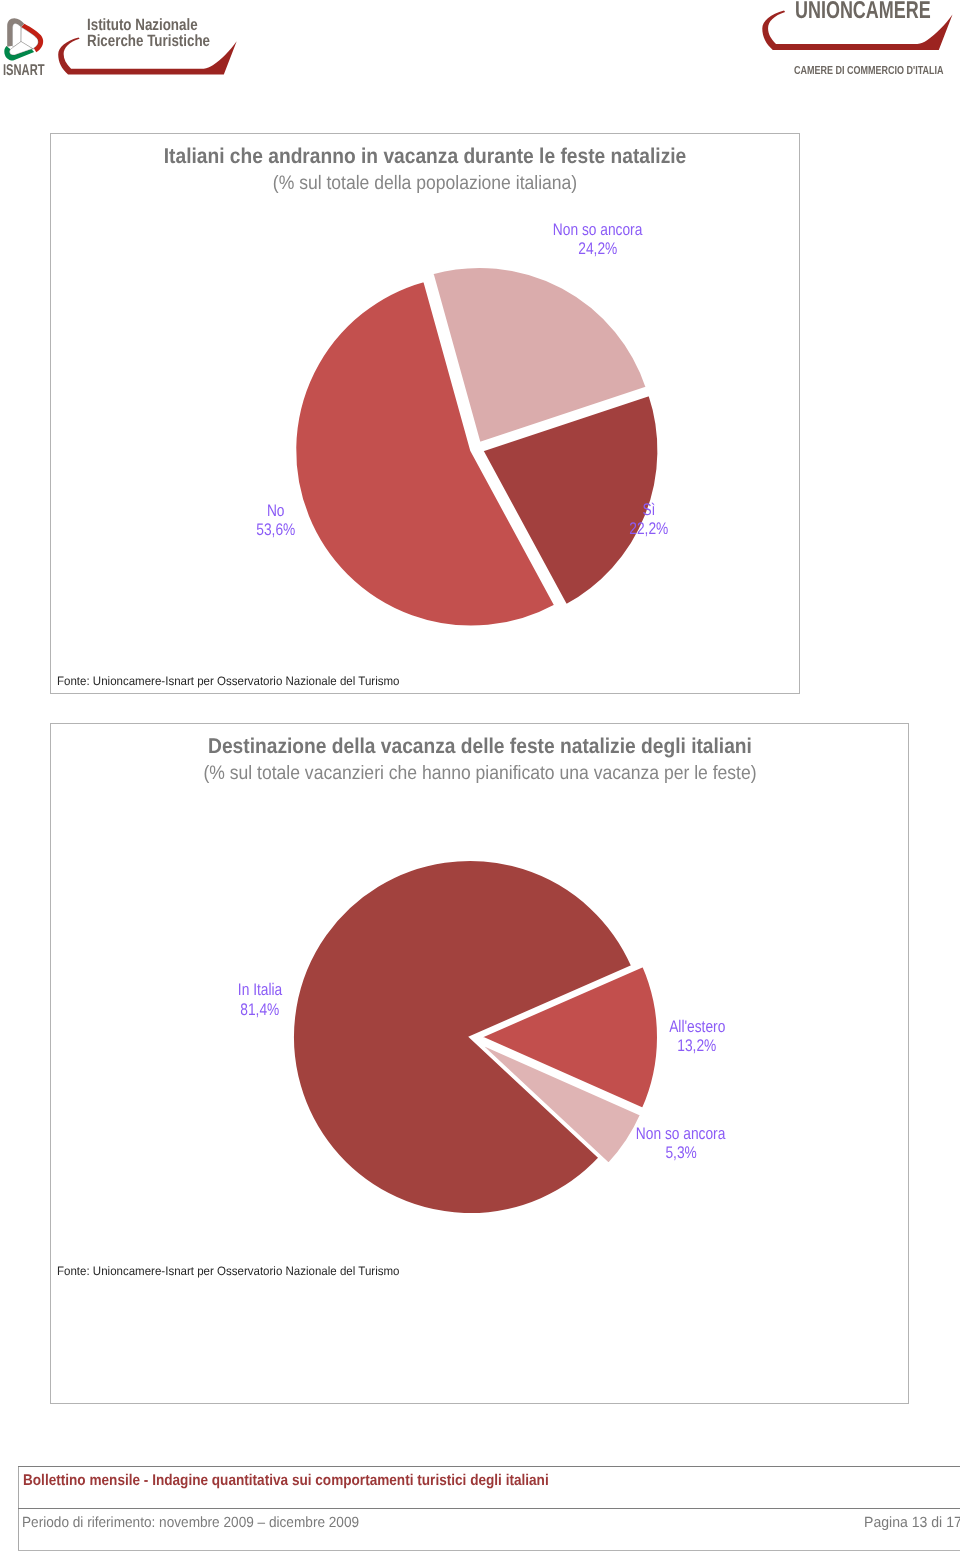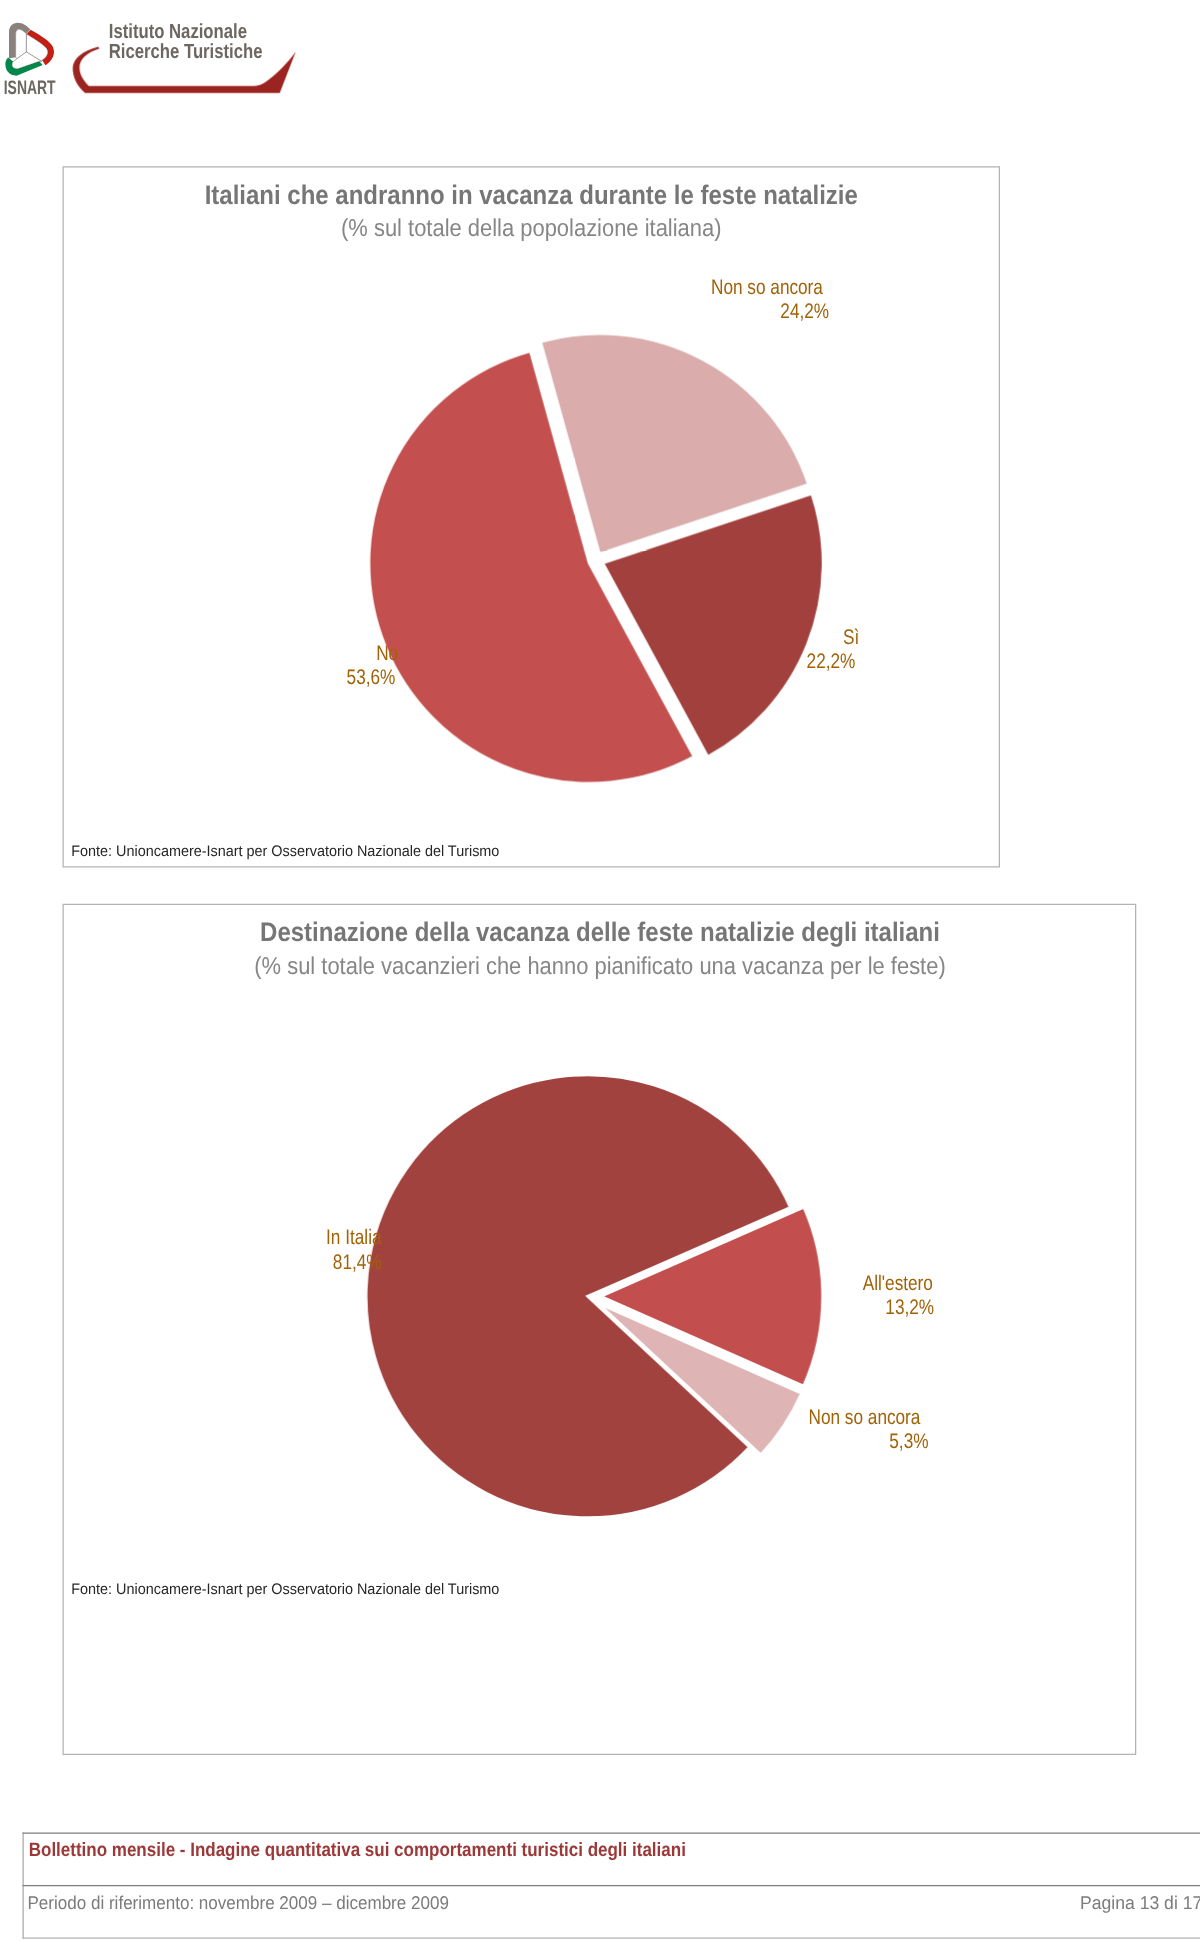"UNIONCAMERE" div { html: none -> <div> <div>UNIONCAMERE</div> <svg> <path></path> </svg> <div>CAMERE DI COMMERCIO D'ITALIA</div> </div> }
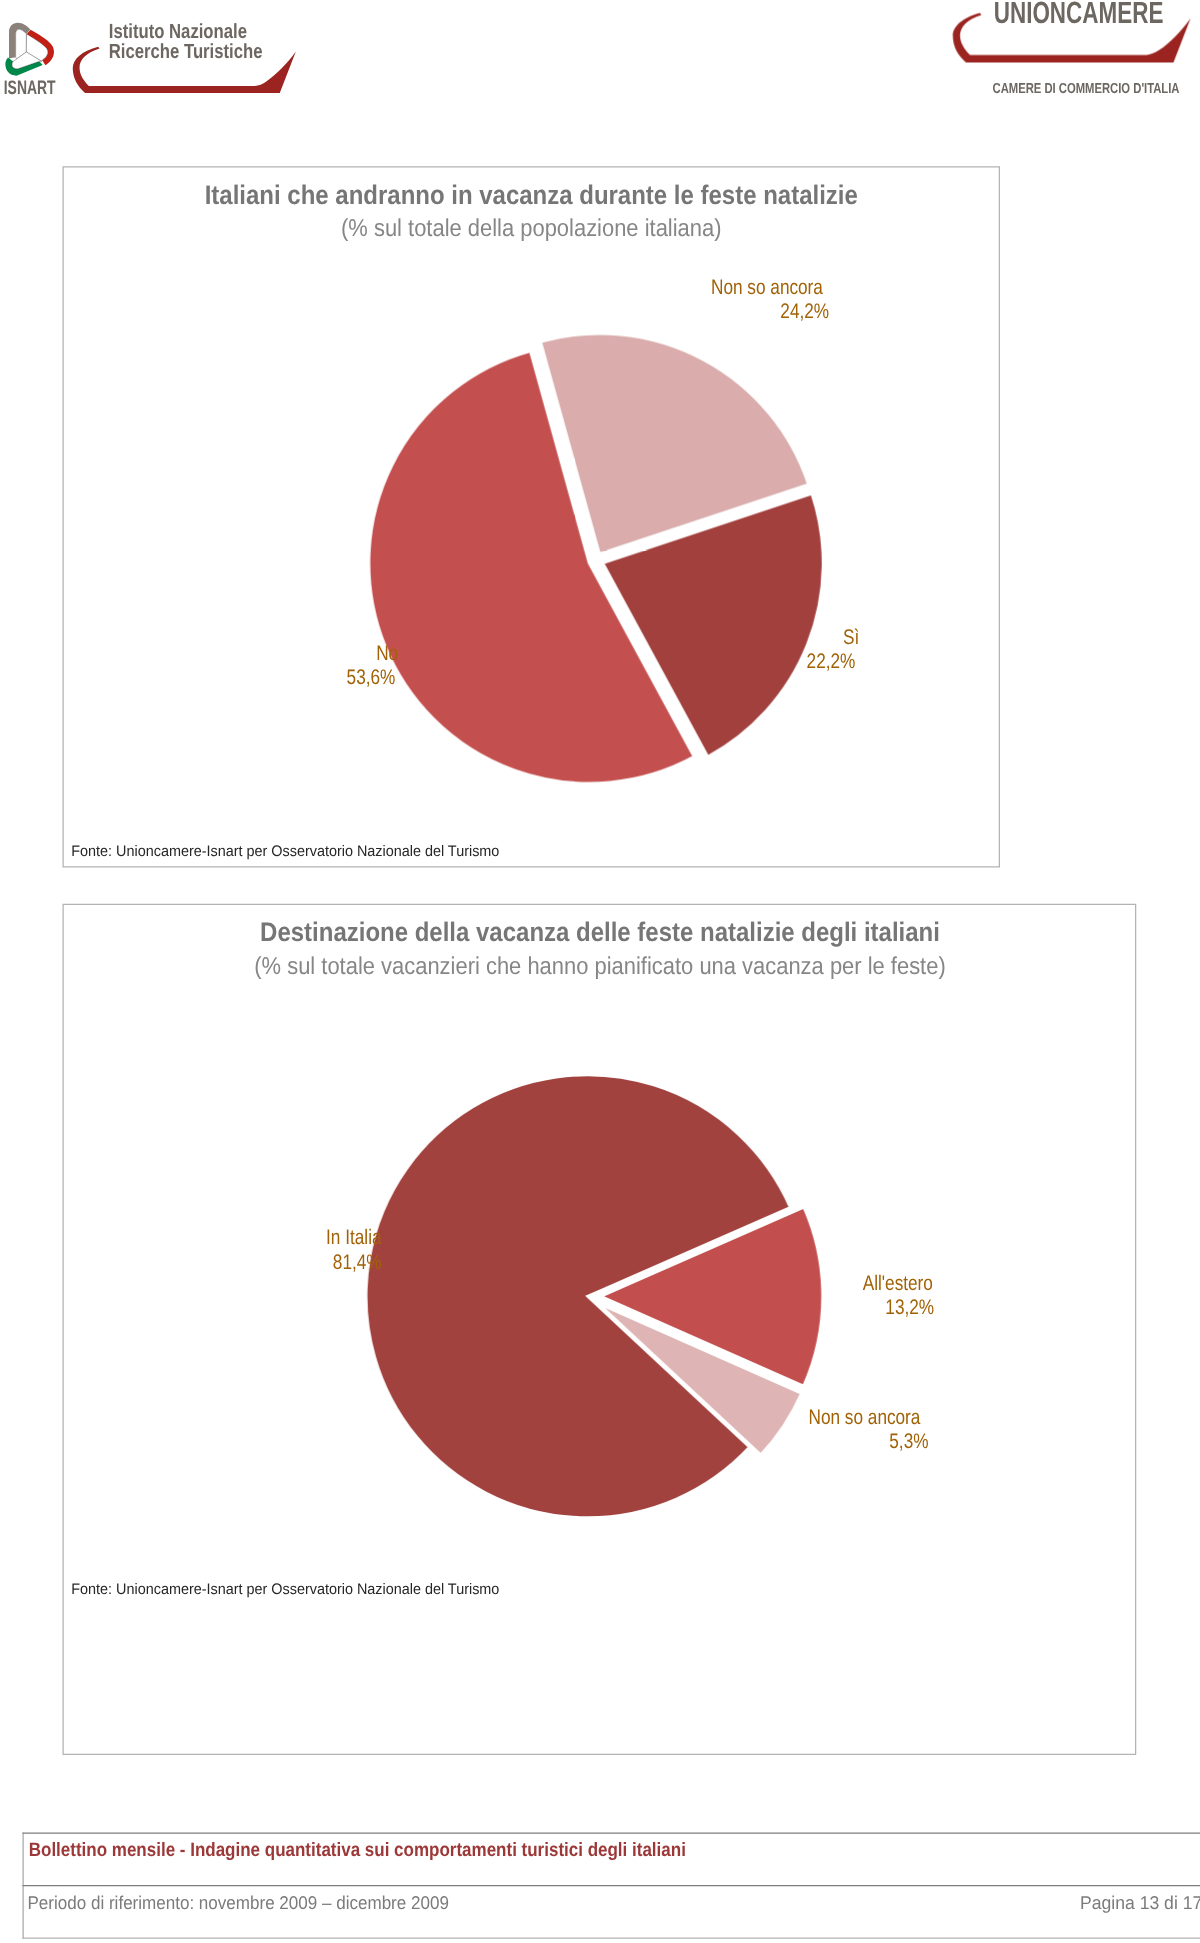"Non so ancora" .pie-label { color: #a16207 -> #8b5cf6; text-align: right -> center }
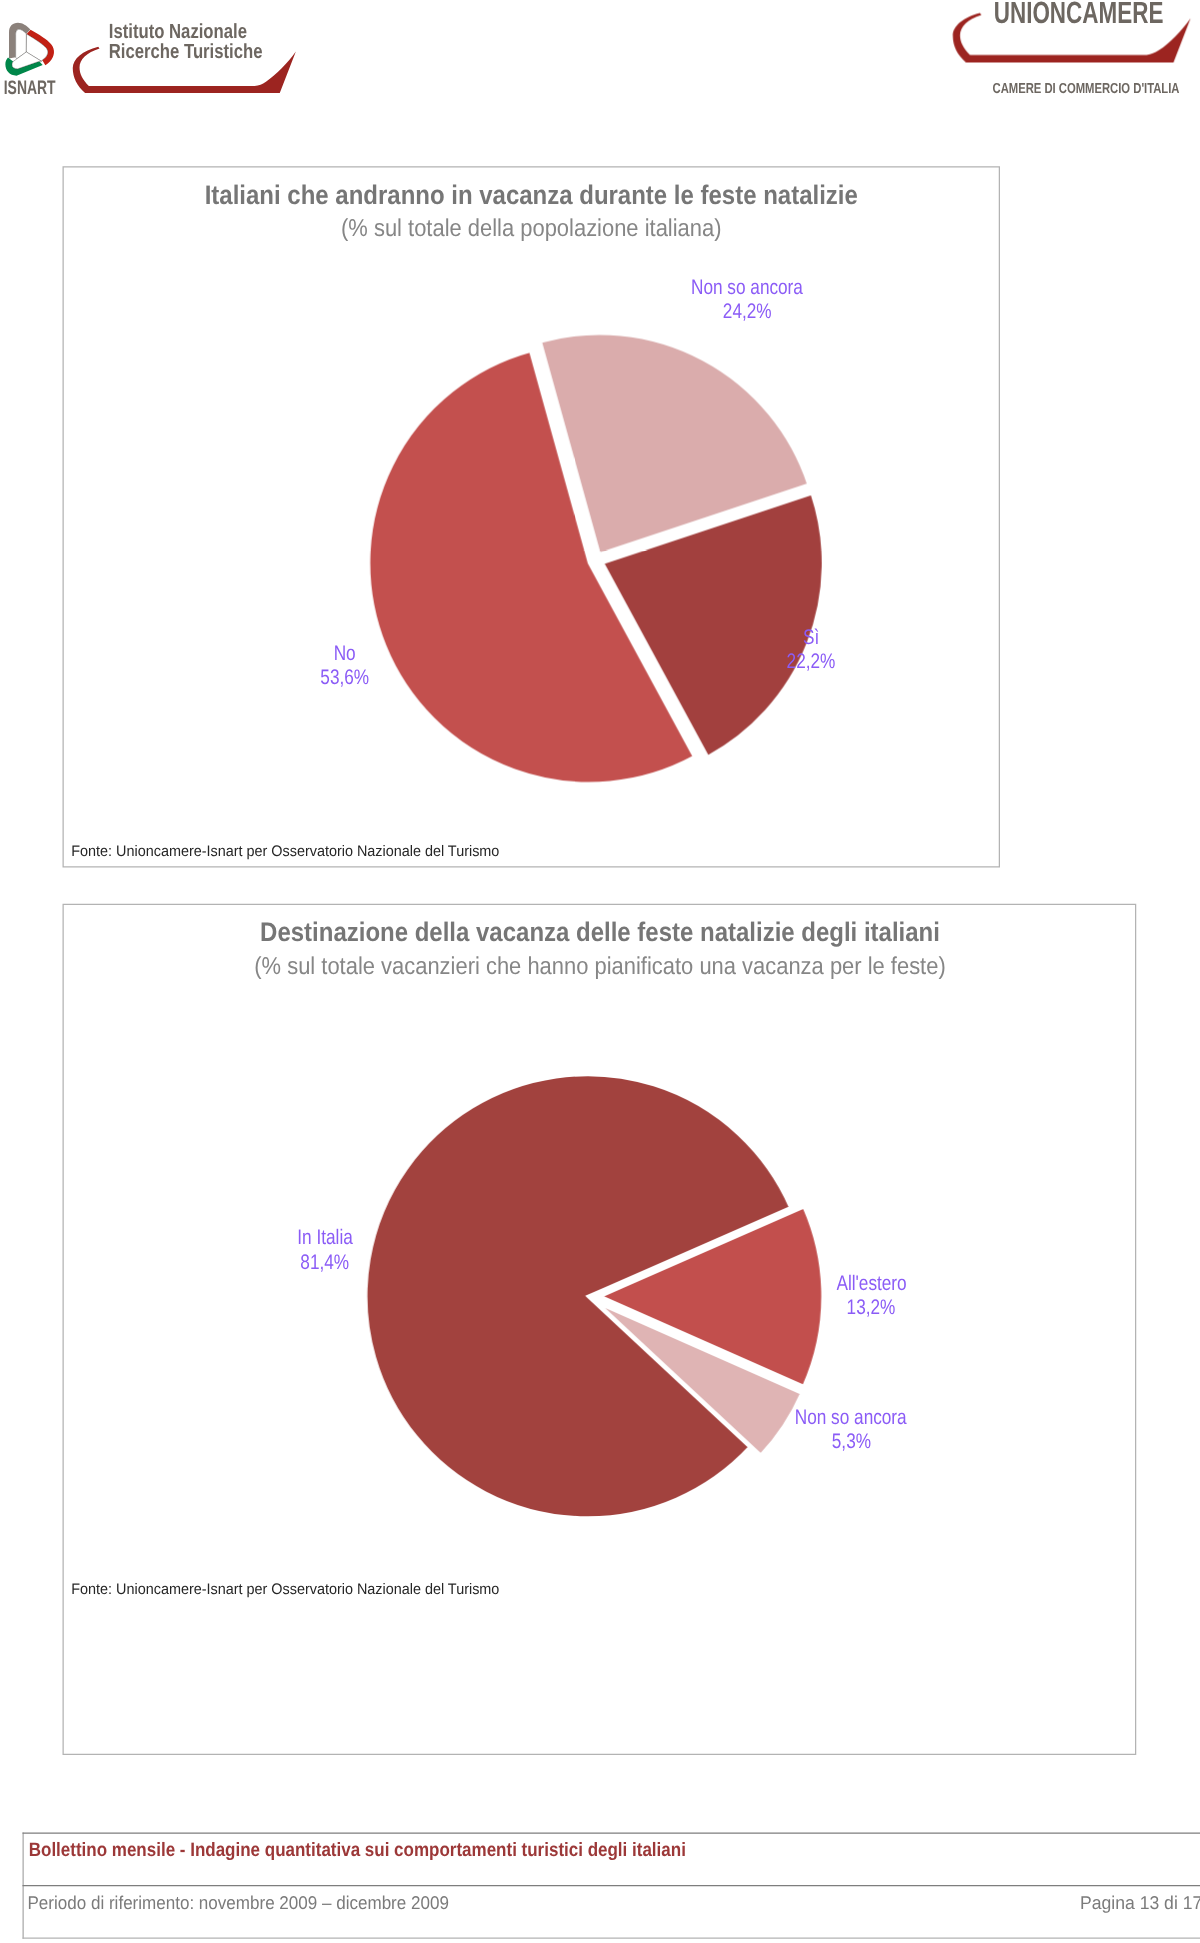"No" div.pie-label { top: 379px -> 367px }
